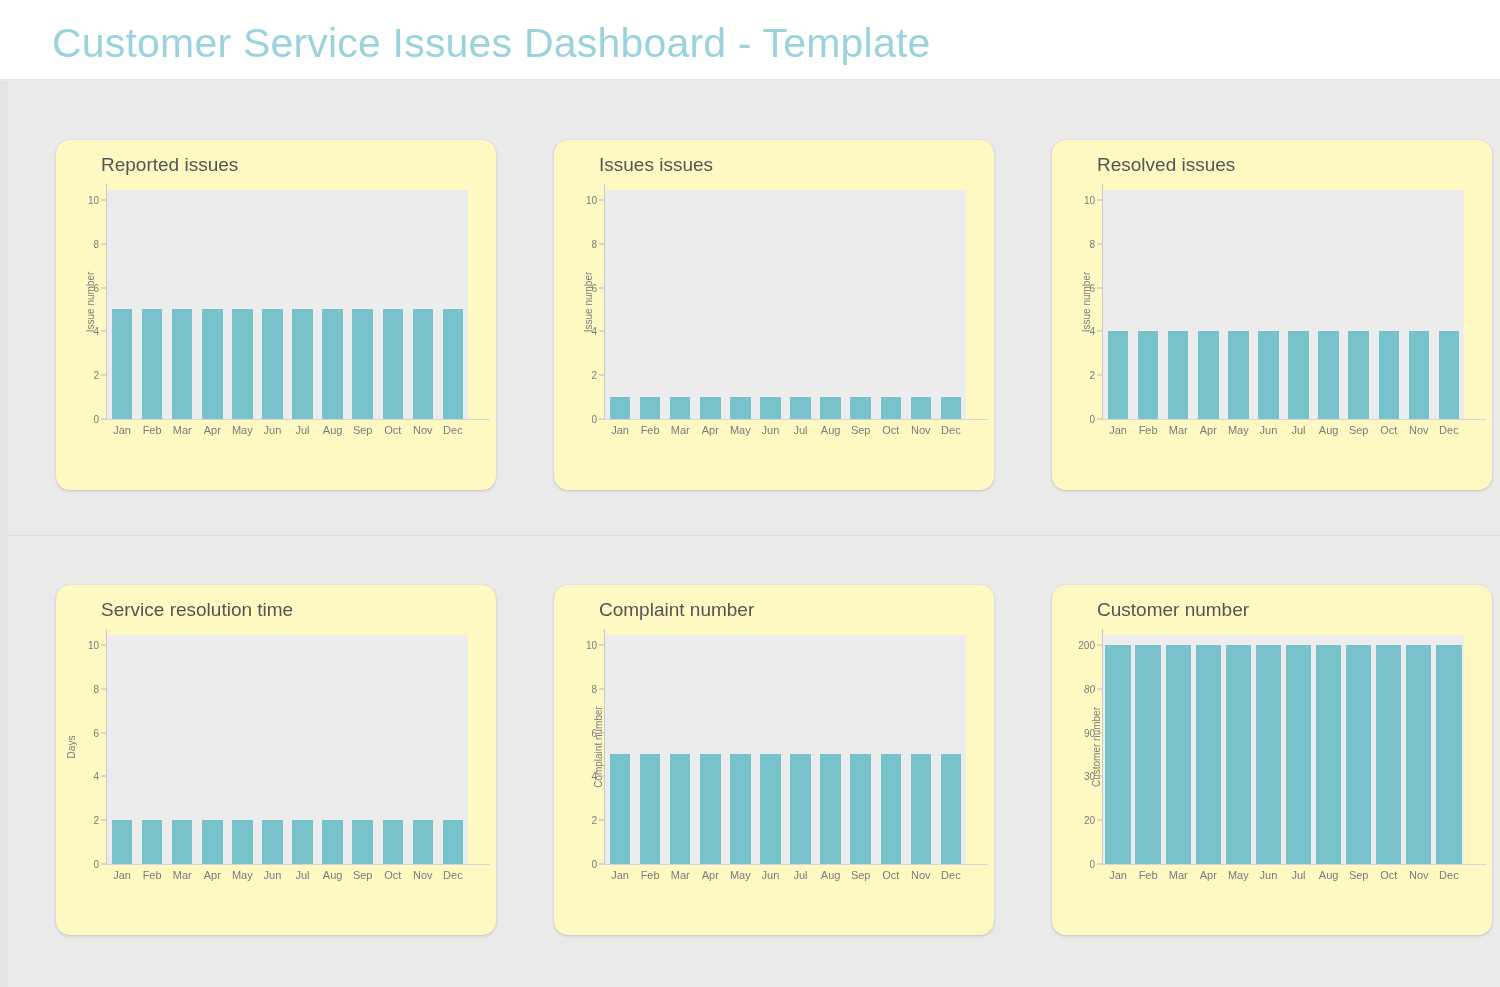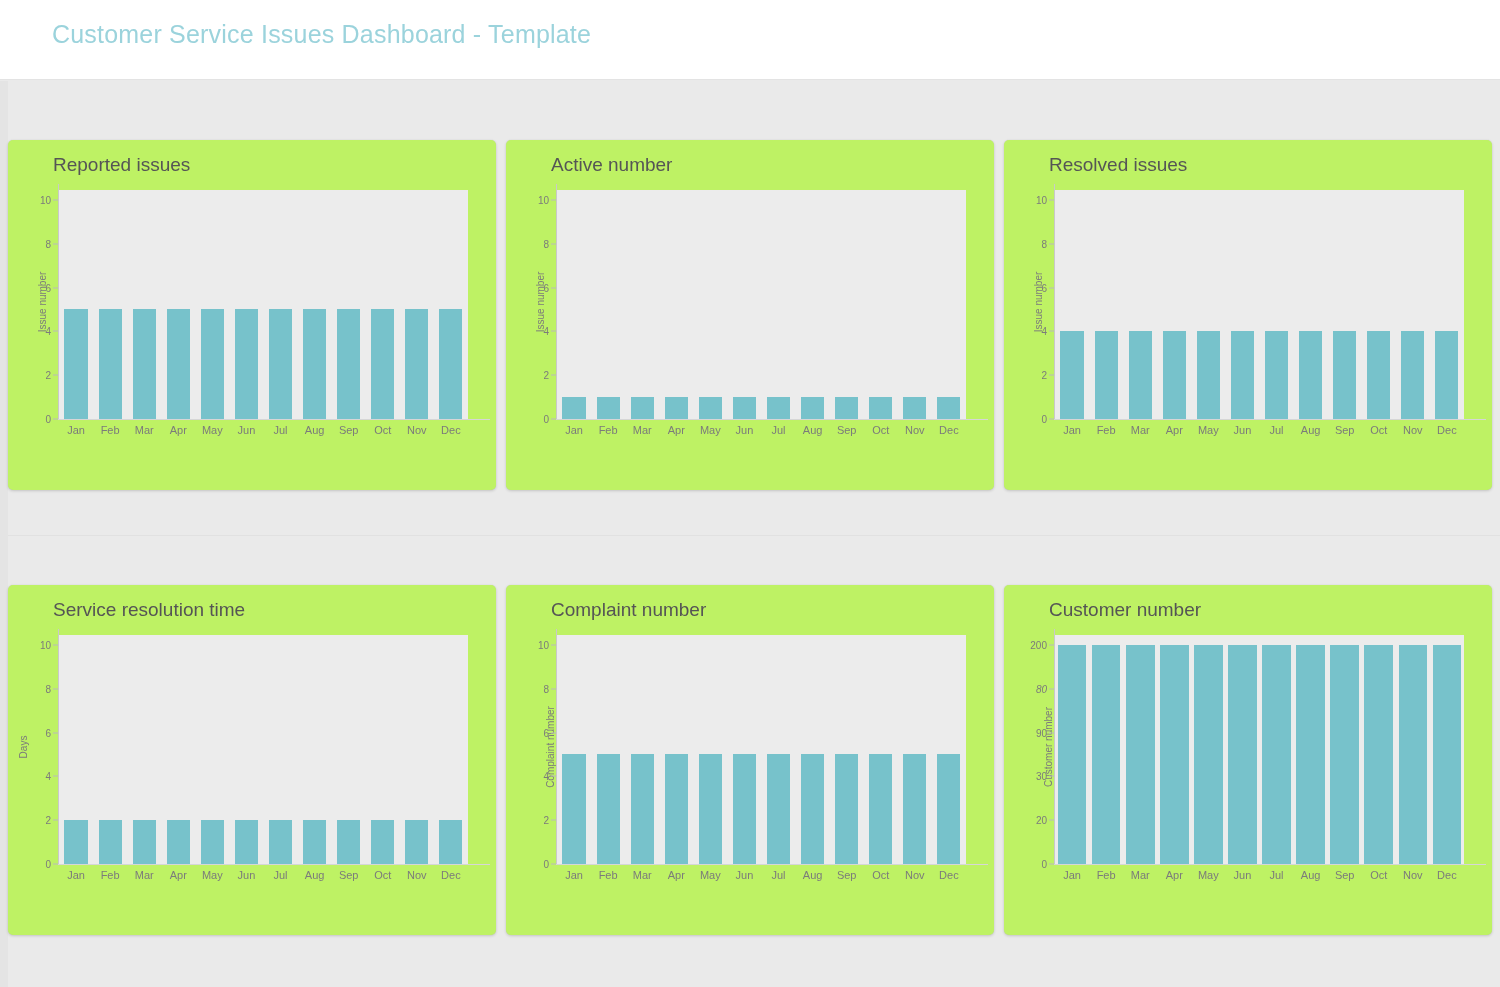"Customer Service Issues Dashboard -" .header-title { font-size: 25px -> 41px }
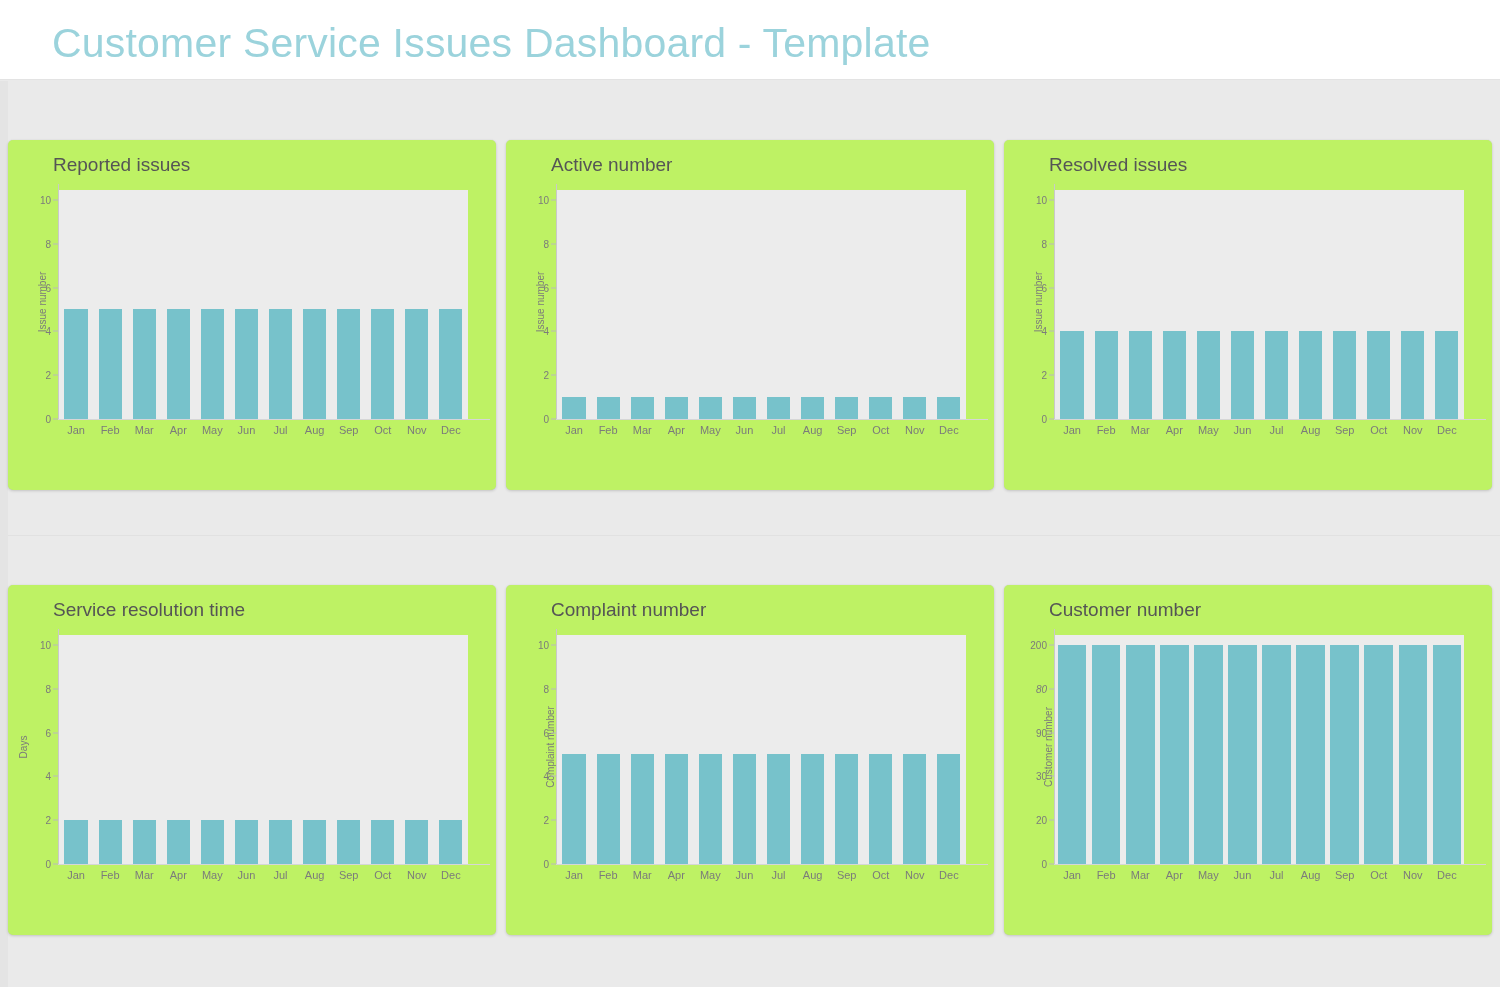"Reported issues" .card { background: #bef264 -> #fef9c3; border-radius: 5px -> 14px; margin-left: none -> 48px }
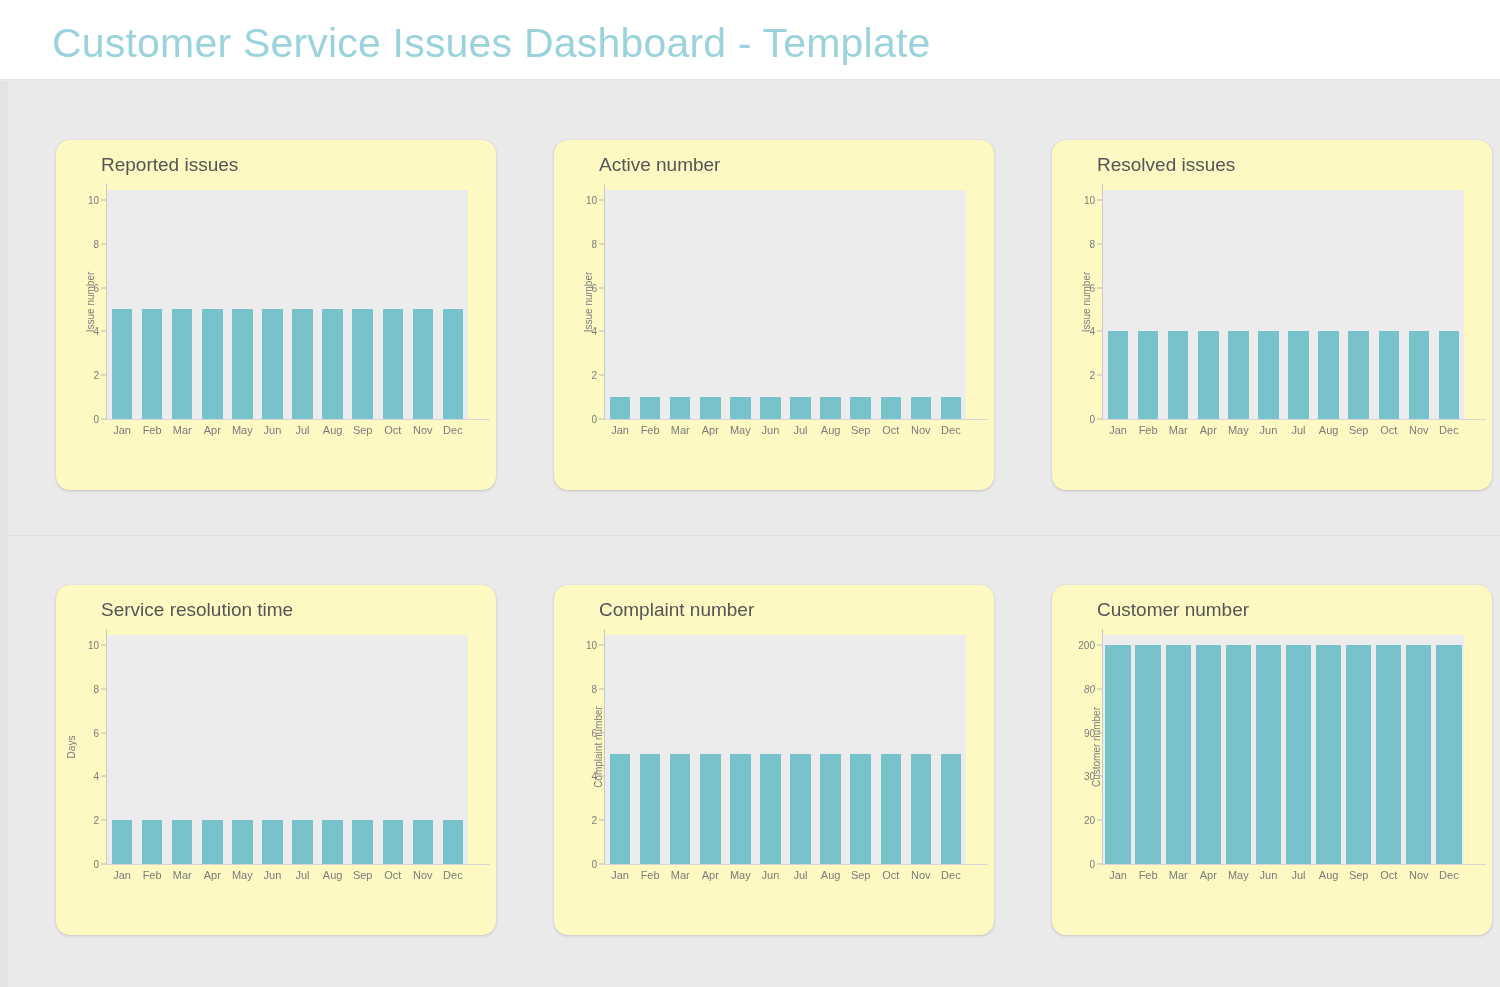"Active number" div.chart-title { text: Active number -> Issues issues }
